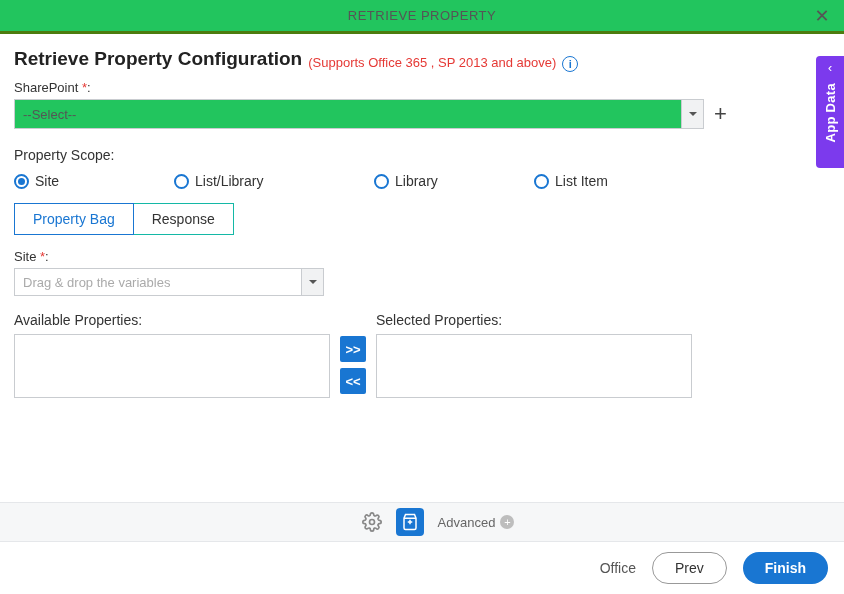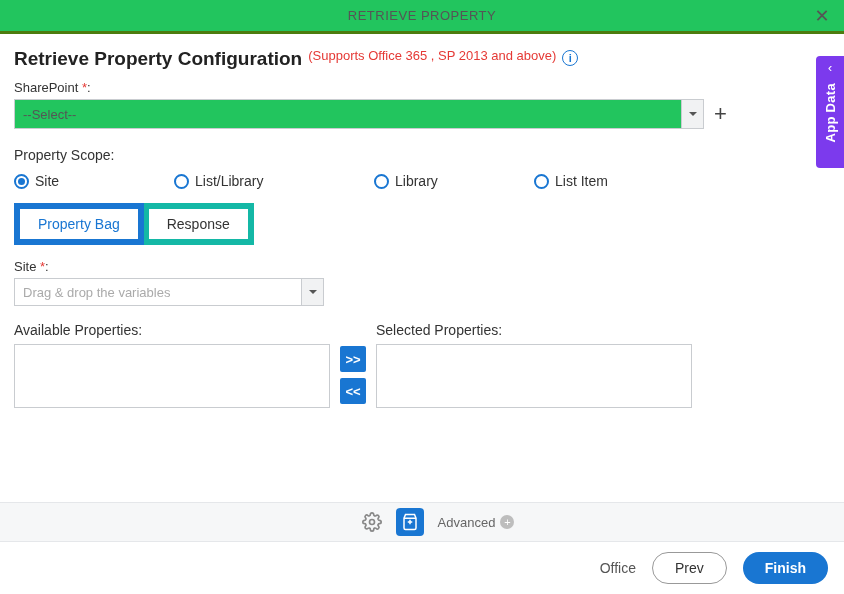"Retrieve Property Configuration" .heading-row { align-items: flex-start -> flex-end }
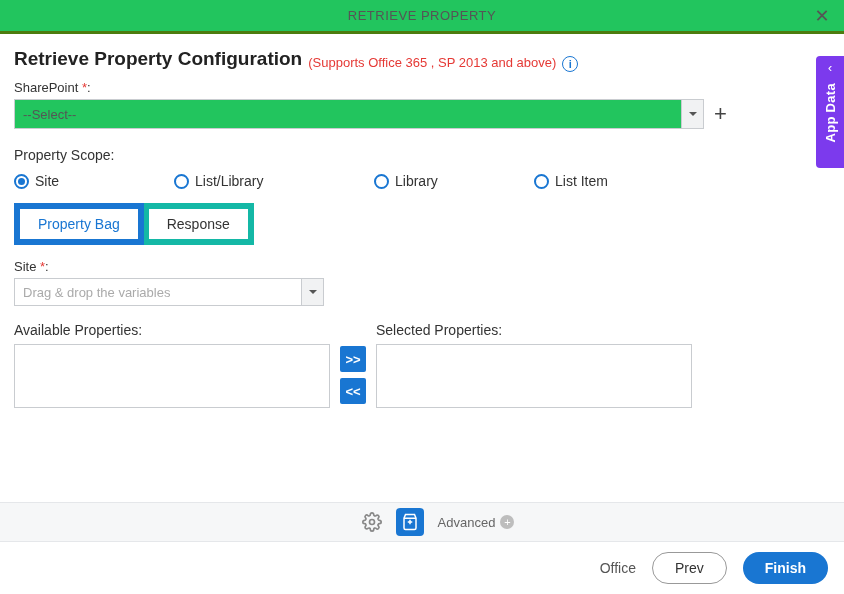"Property Bag" .tab { border: 6px solid #14b8a6 -> 1px solid #14b8a6 }
